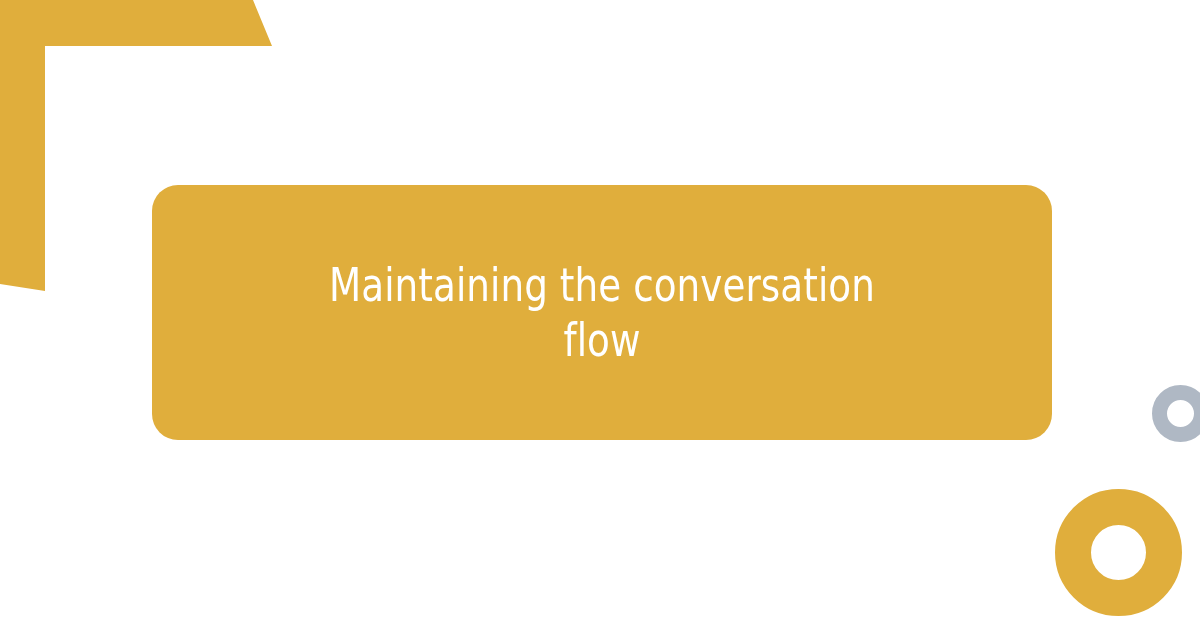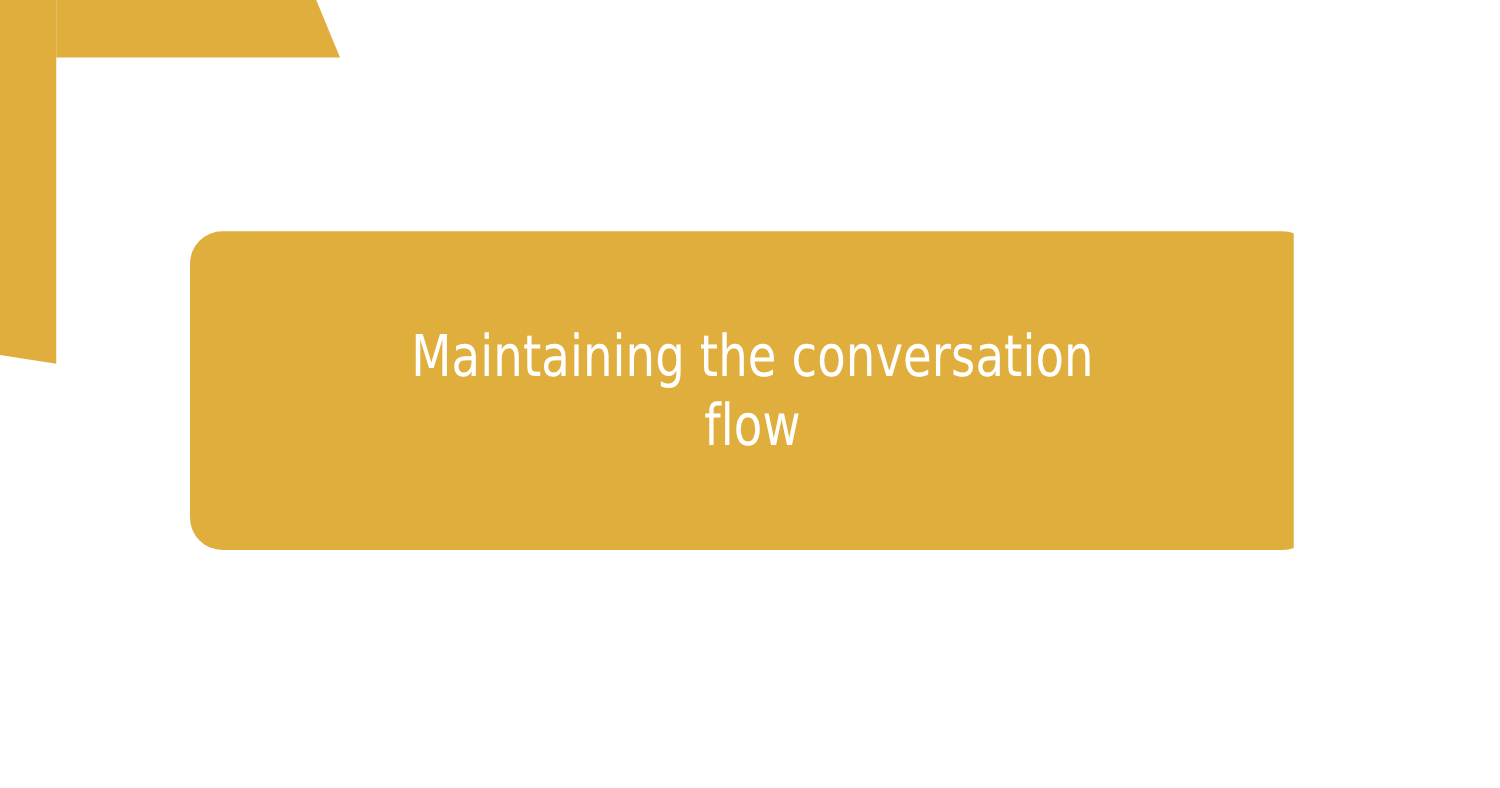"Maintaining the conversation" #canvas { width: 1035px -> 1200px }
